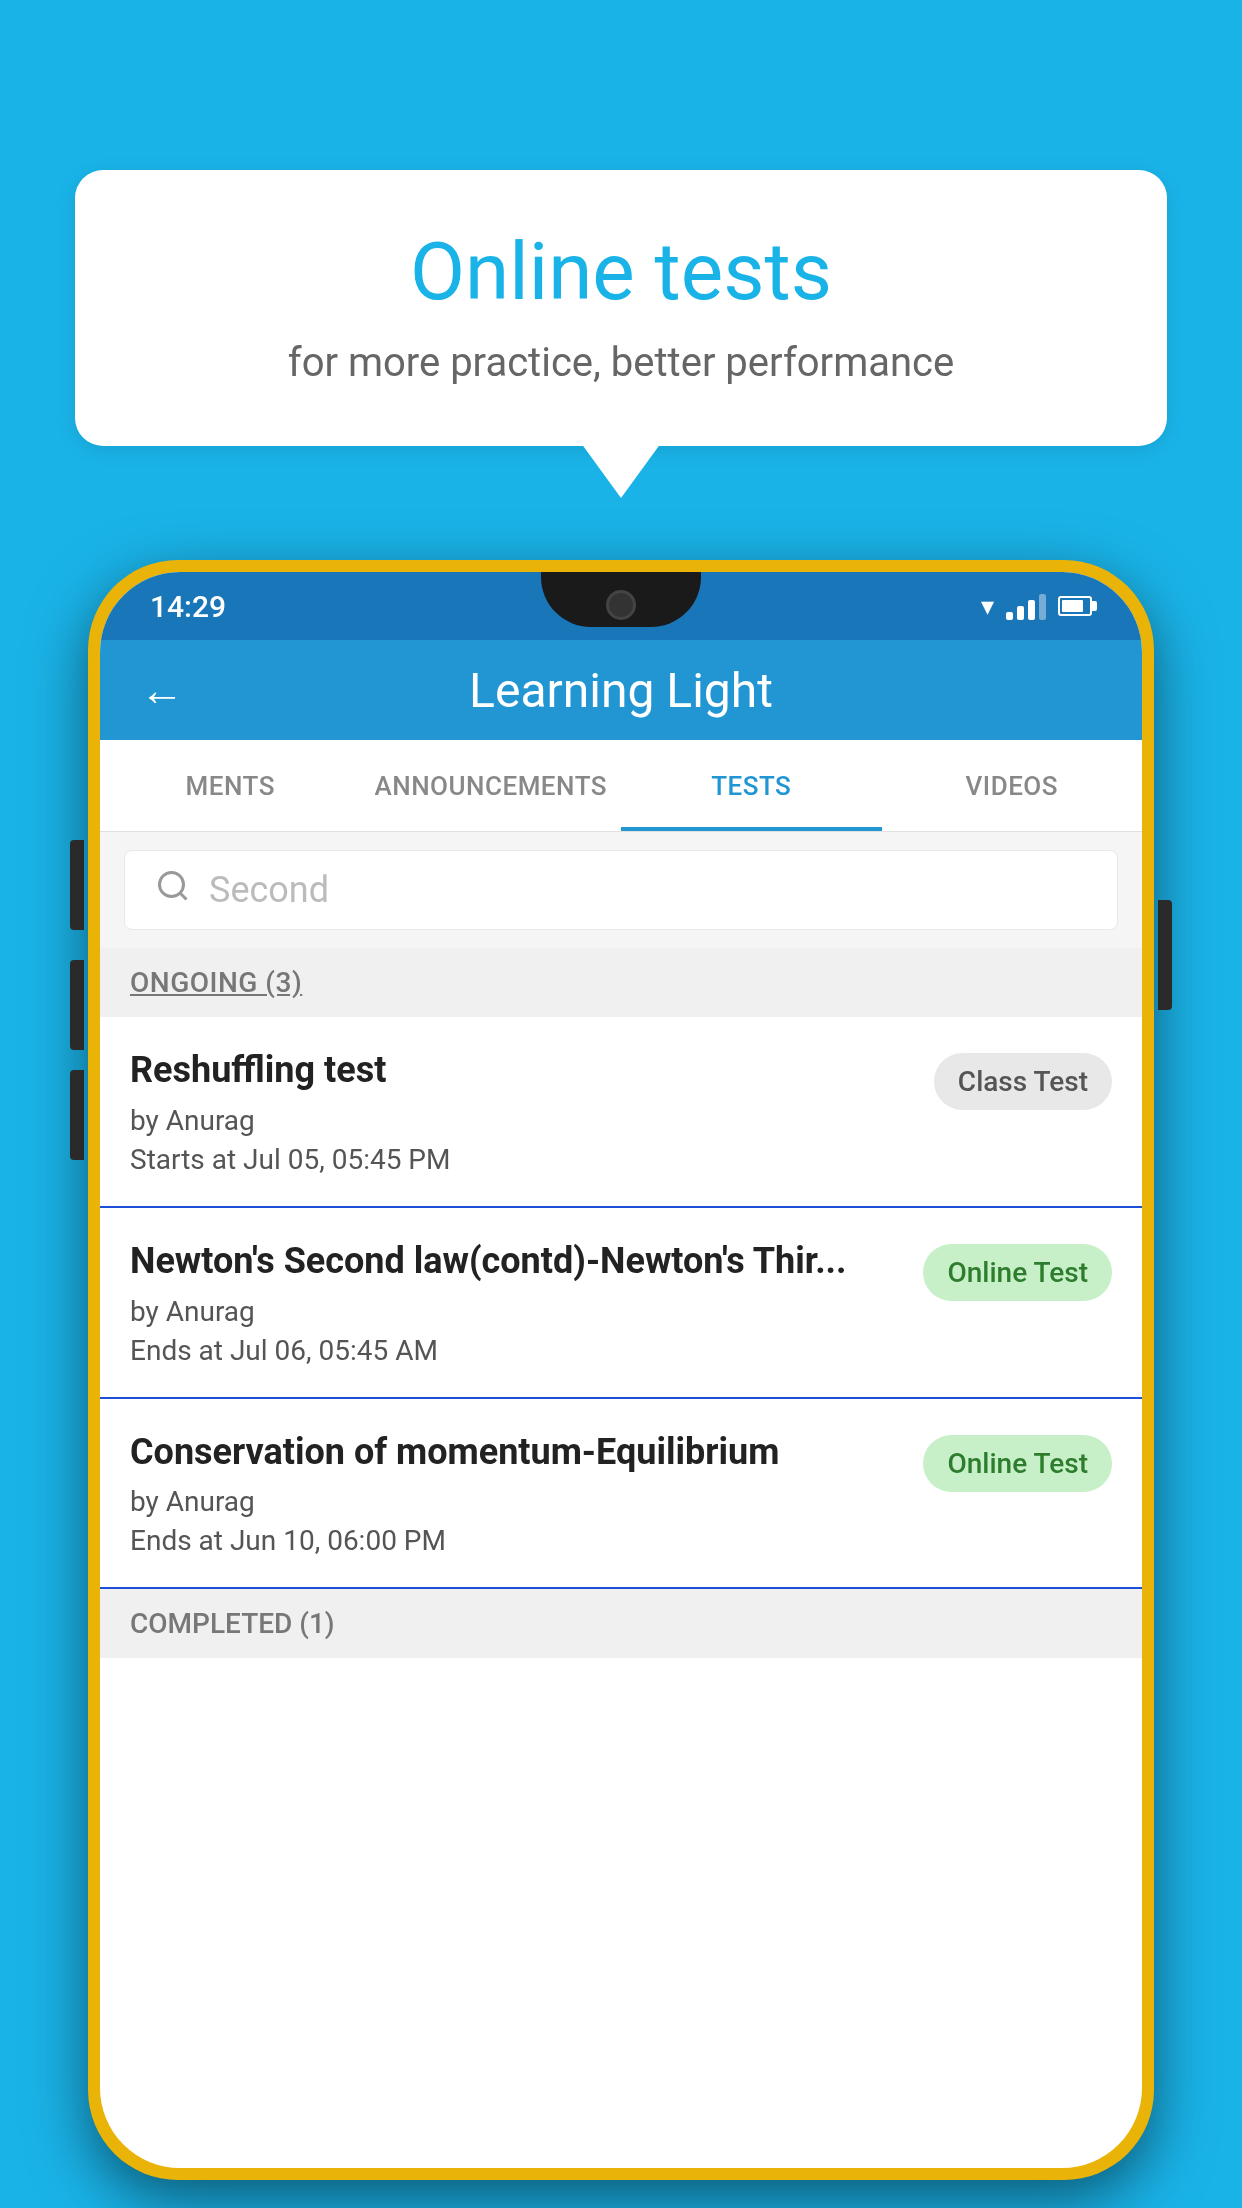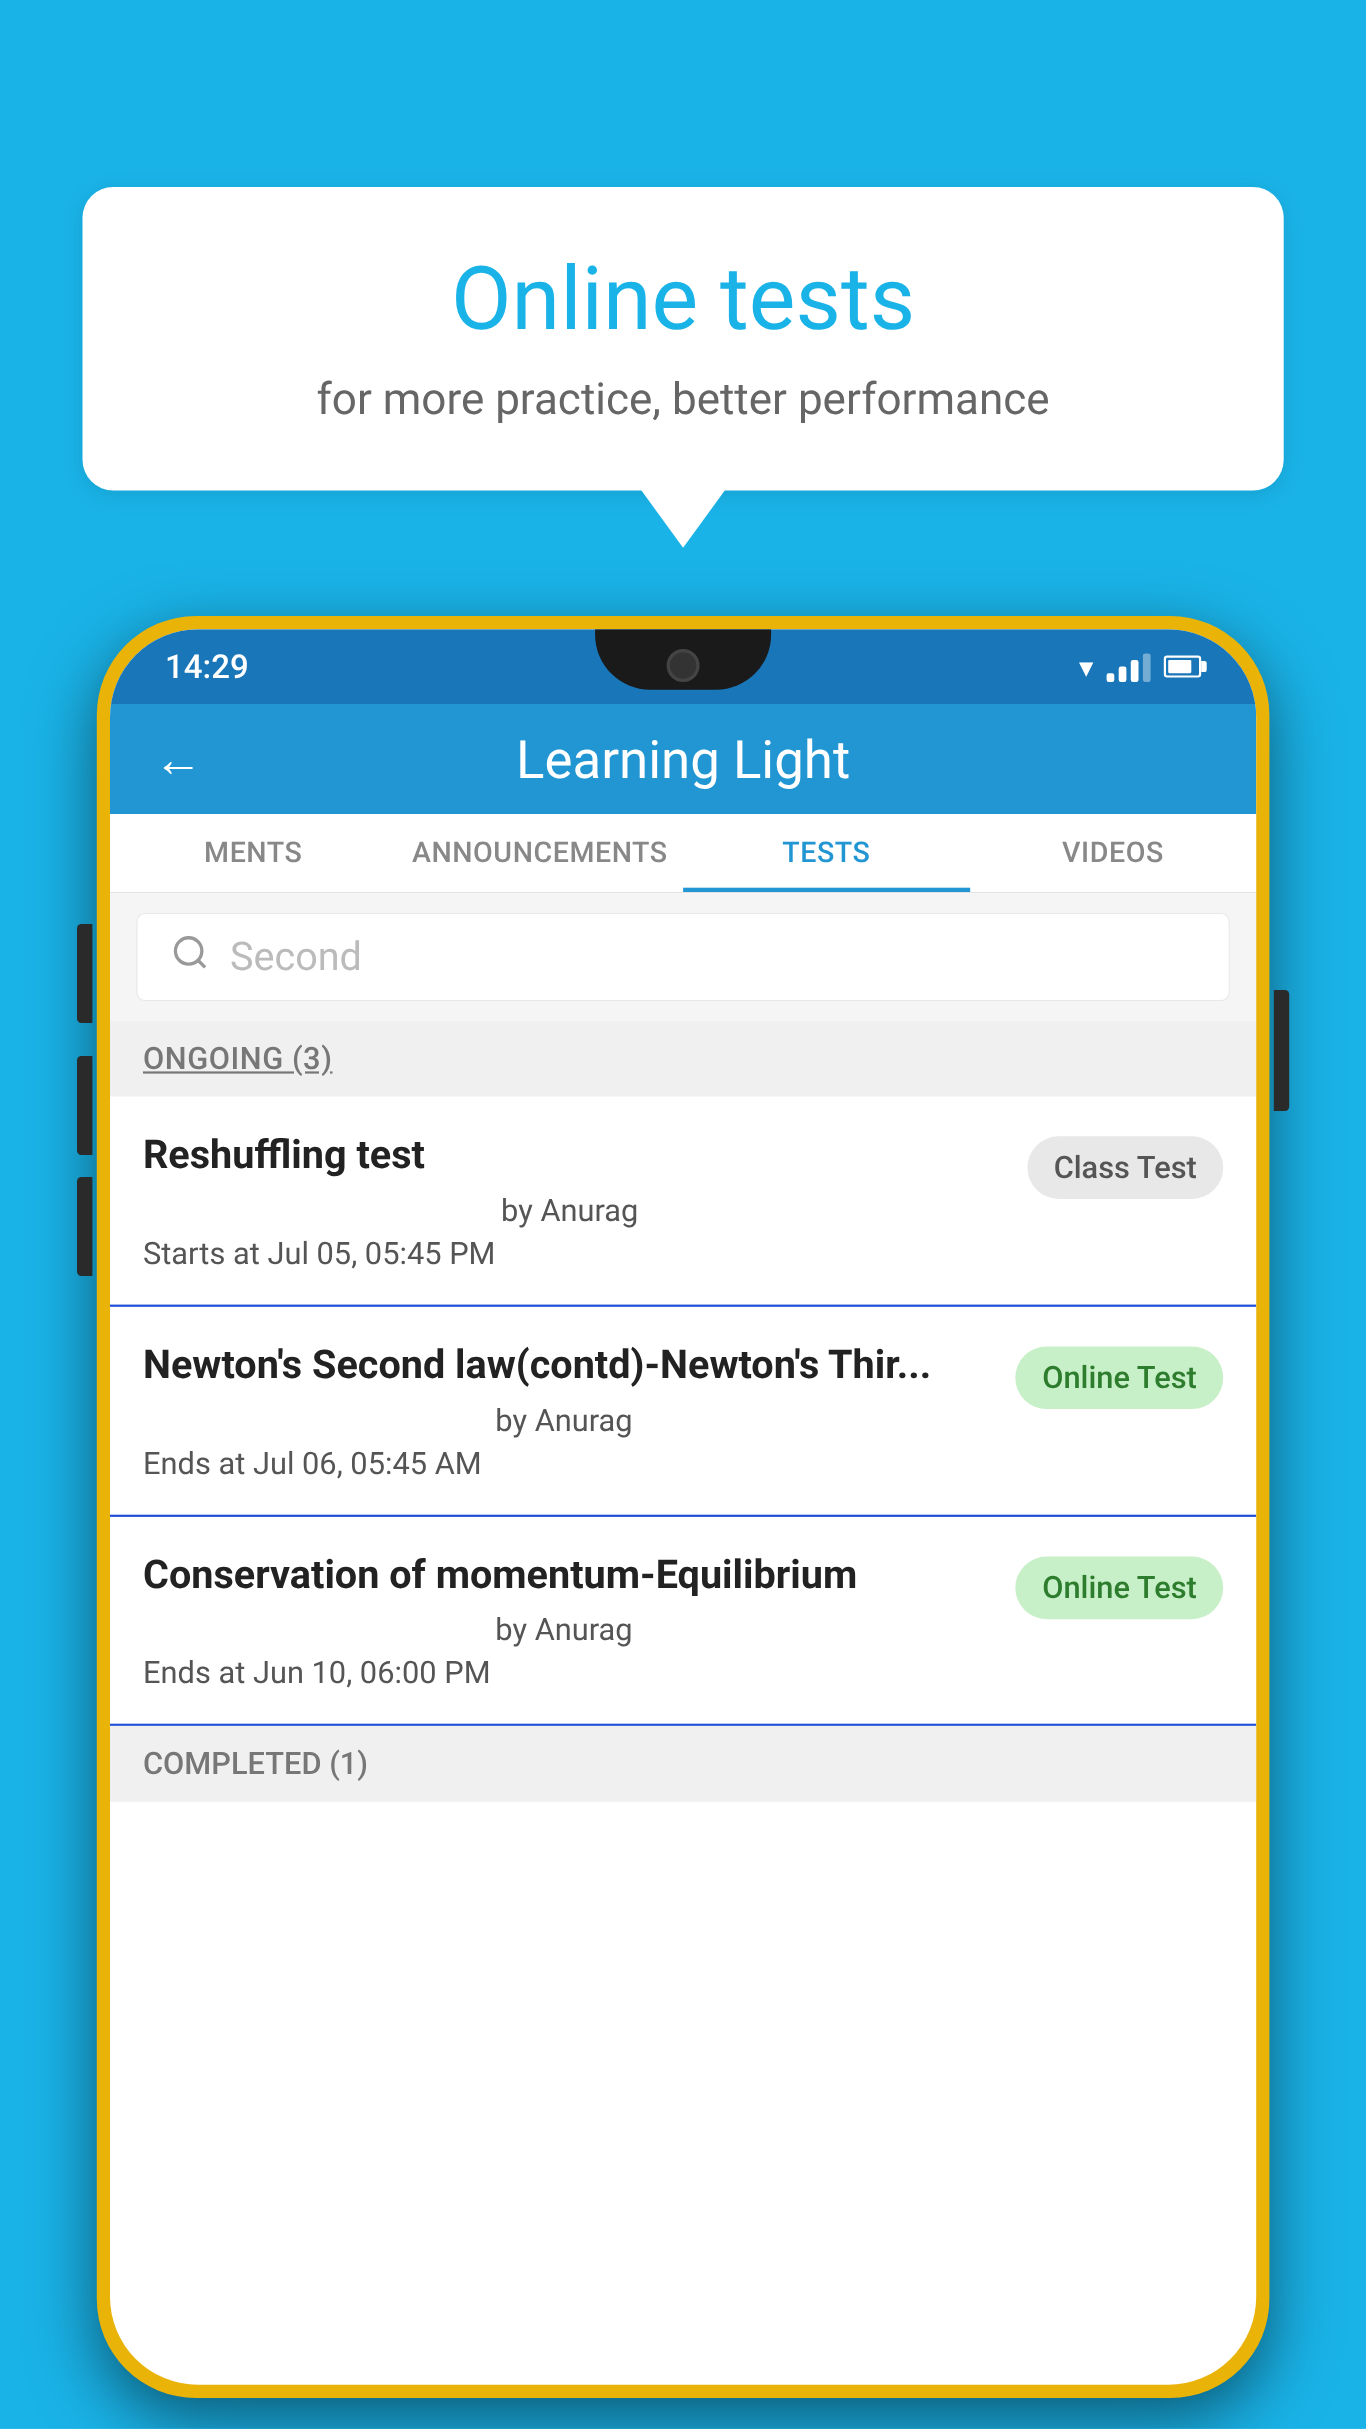"MENTS" .tab-bar { height: 72px -> 92px }
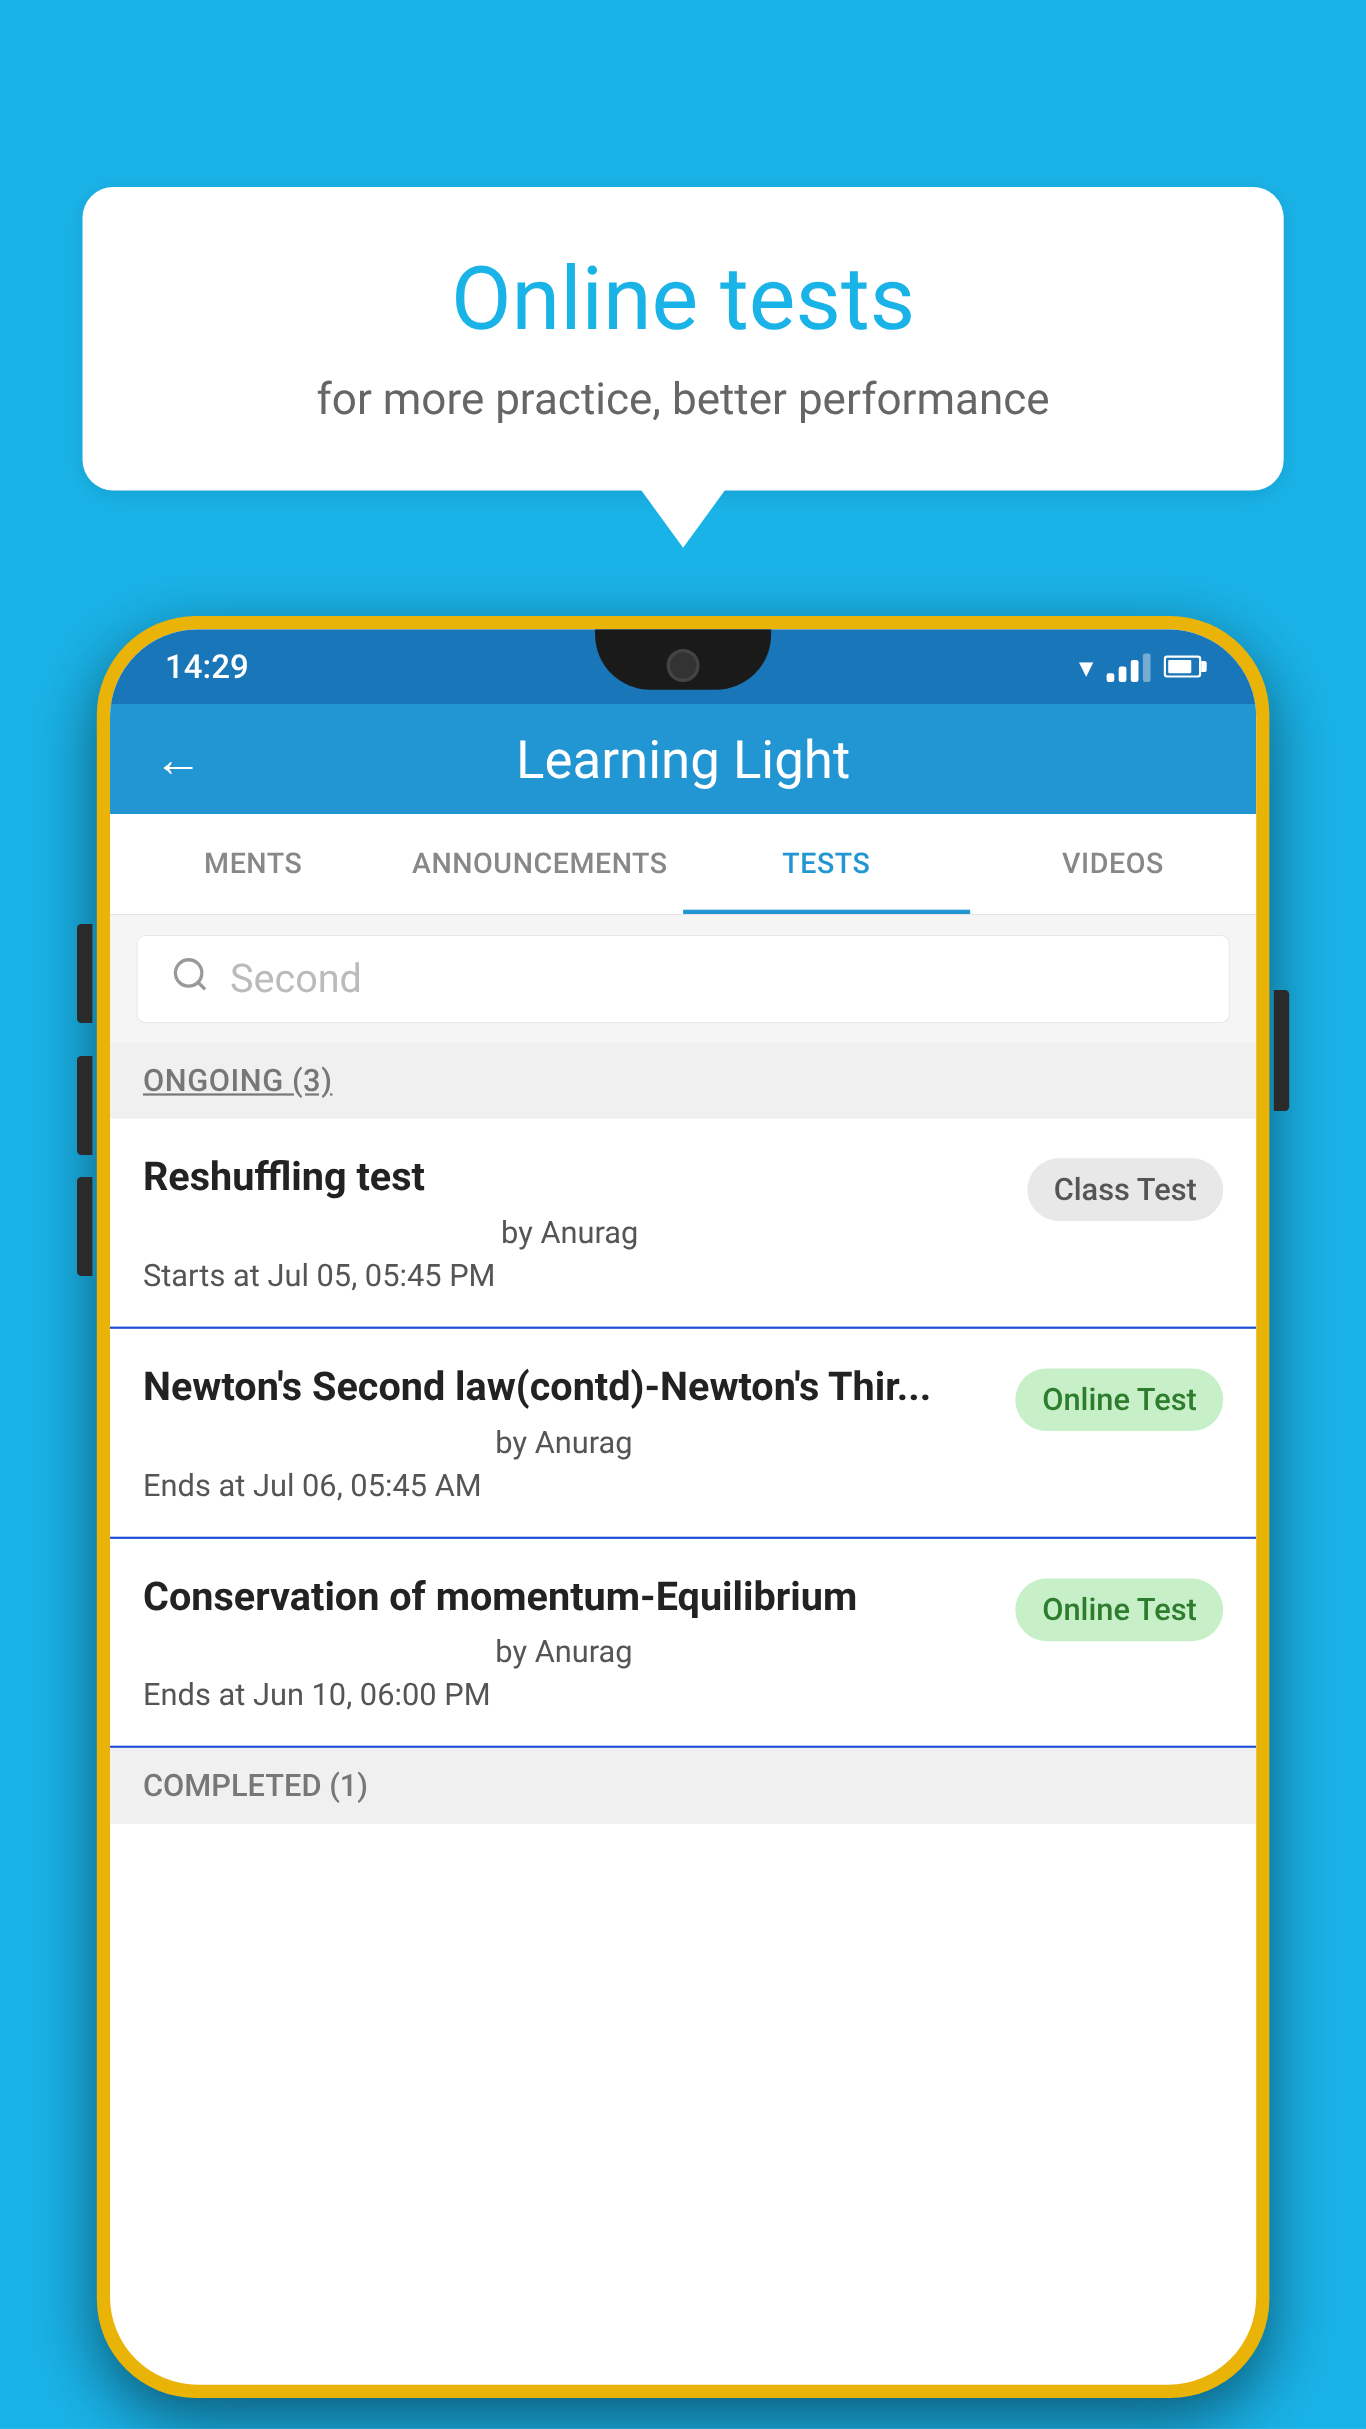"by Anurag" .test-author { text-align: center -> none }
